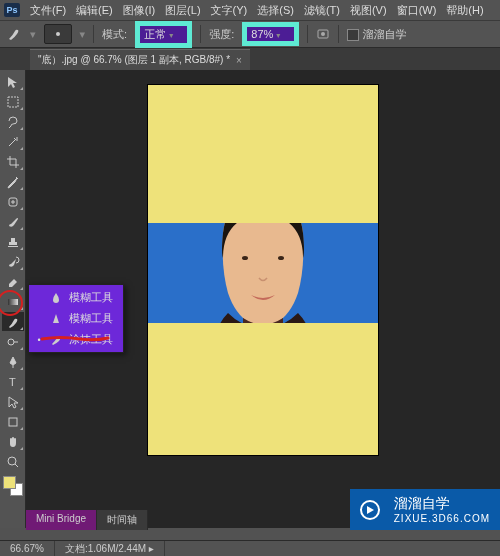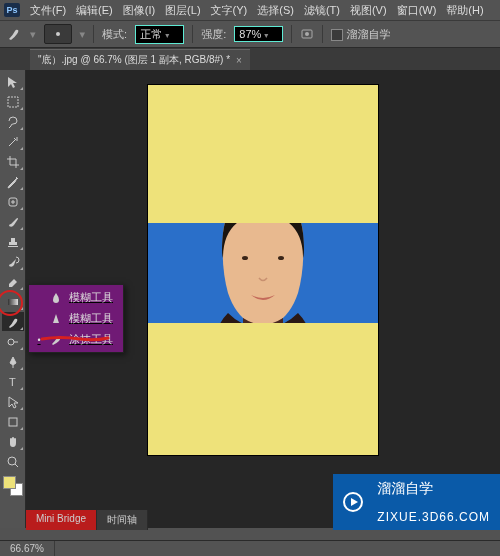"正常 ▾" .opt-select { background: #000000 -> #4c1d95; border: 1px solid #5eead4 -> 5px solid #5eead4 }
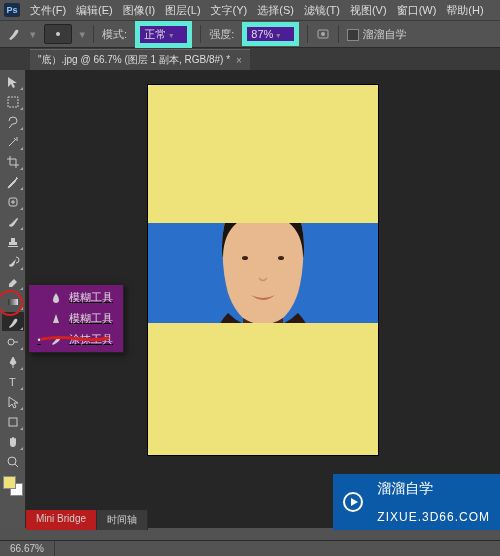"模糊工具" .flyout { background: #701a75 -> #6d28d9; text-decoration: underline -> none }
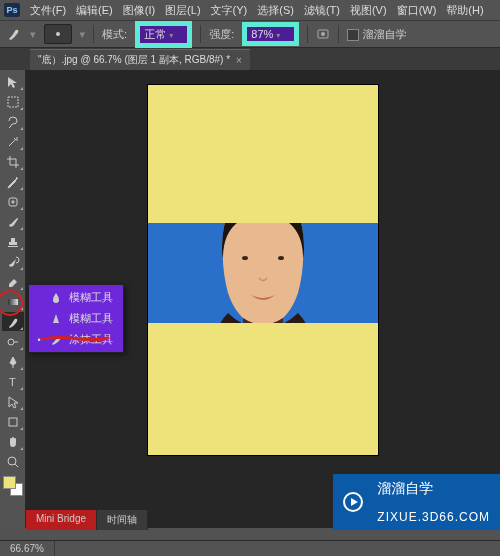"Mini Bridge" .bottom-tab.active { background: #b91c1c -> #701a75 }
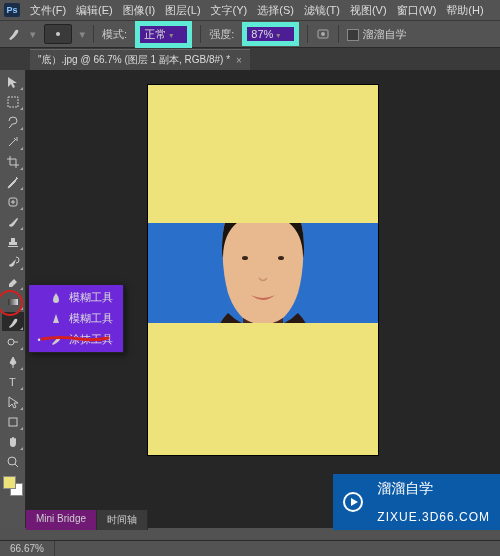"ZIXUE.3D66.COM" .watermark .sub { font-size: 12px -> 10px; margin-top: 12px -> none }
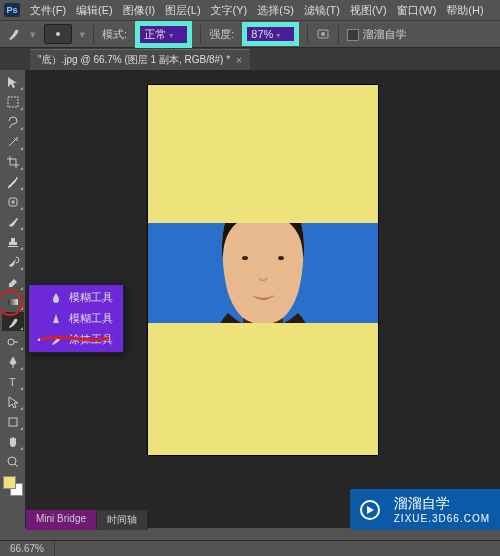"文档:1.06M/2.44M" div.status-seg { html: none -> <div><span>文档:1.06M/2.44M</span>&nbsp;▸</div> }
